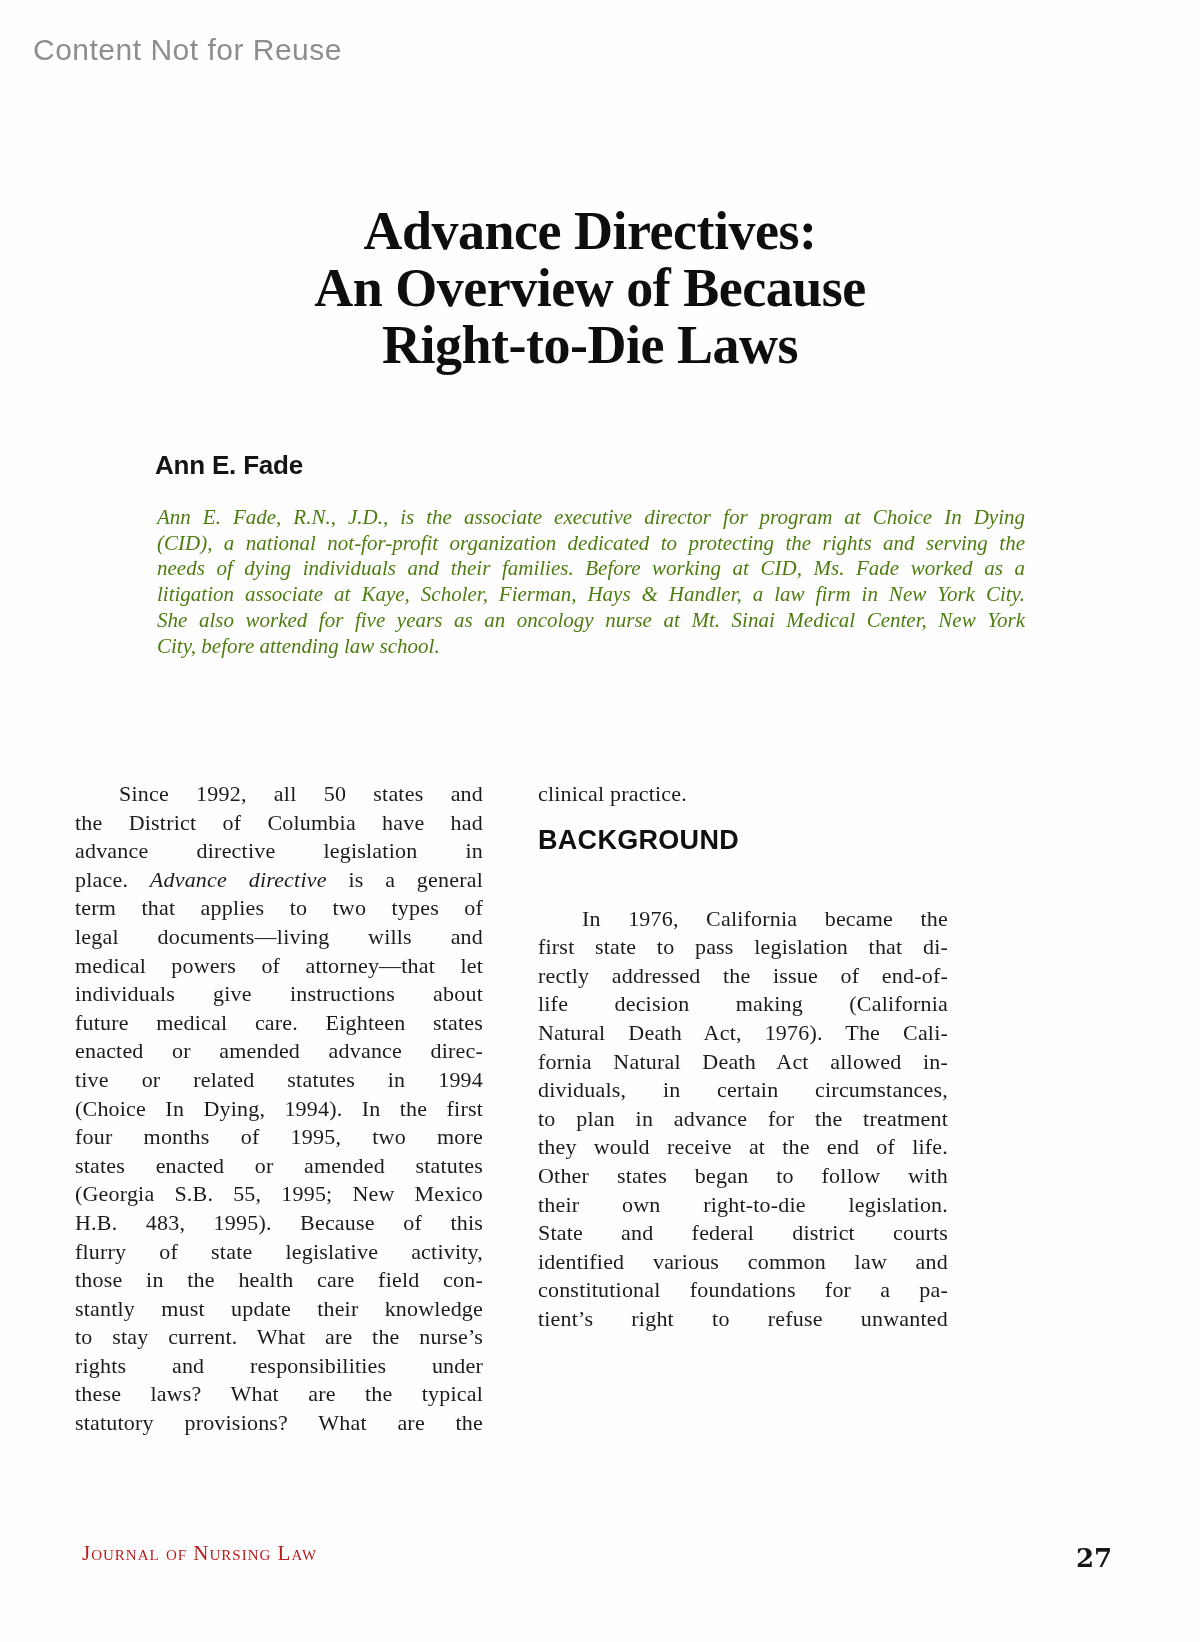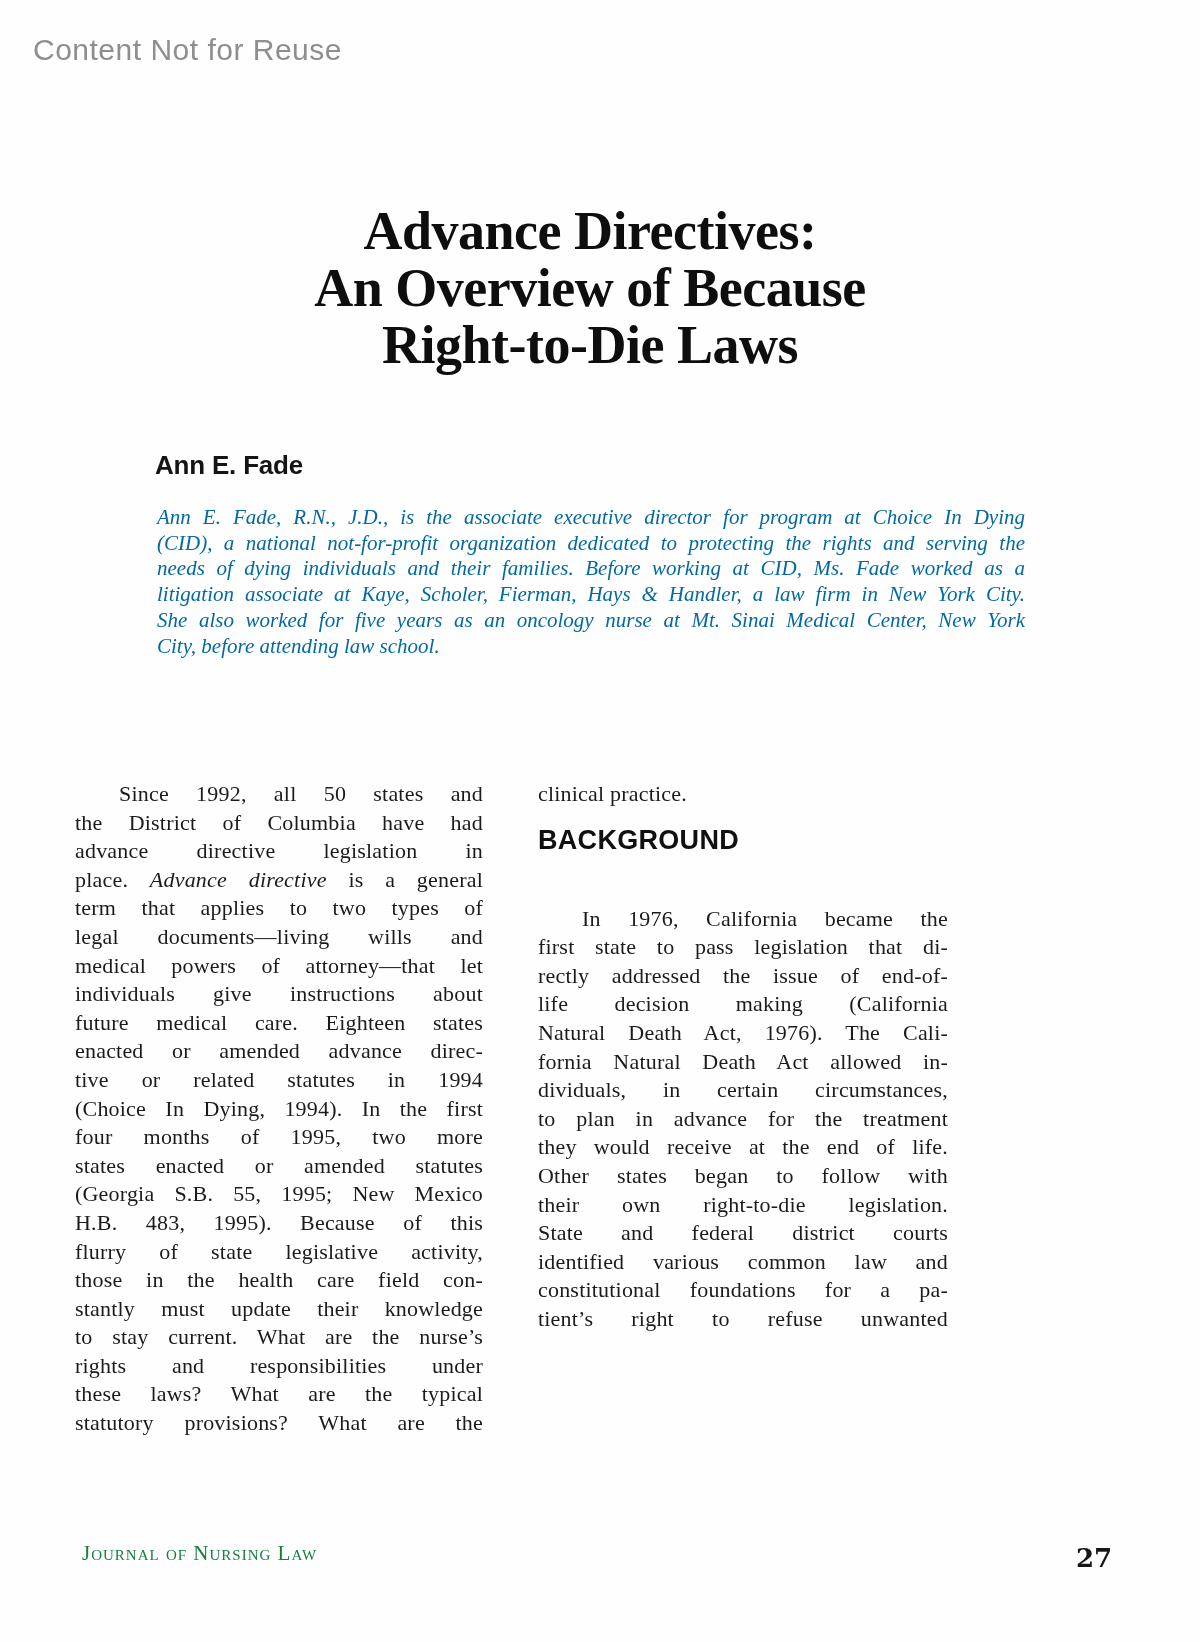"Ann E. Fade, R.N., J.D.," .bio { color: #0369a1 -> #4d7c0f }
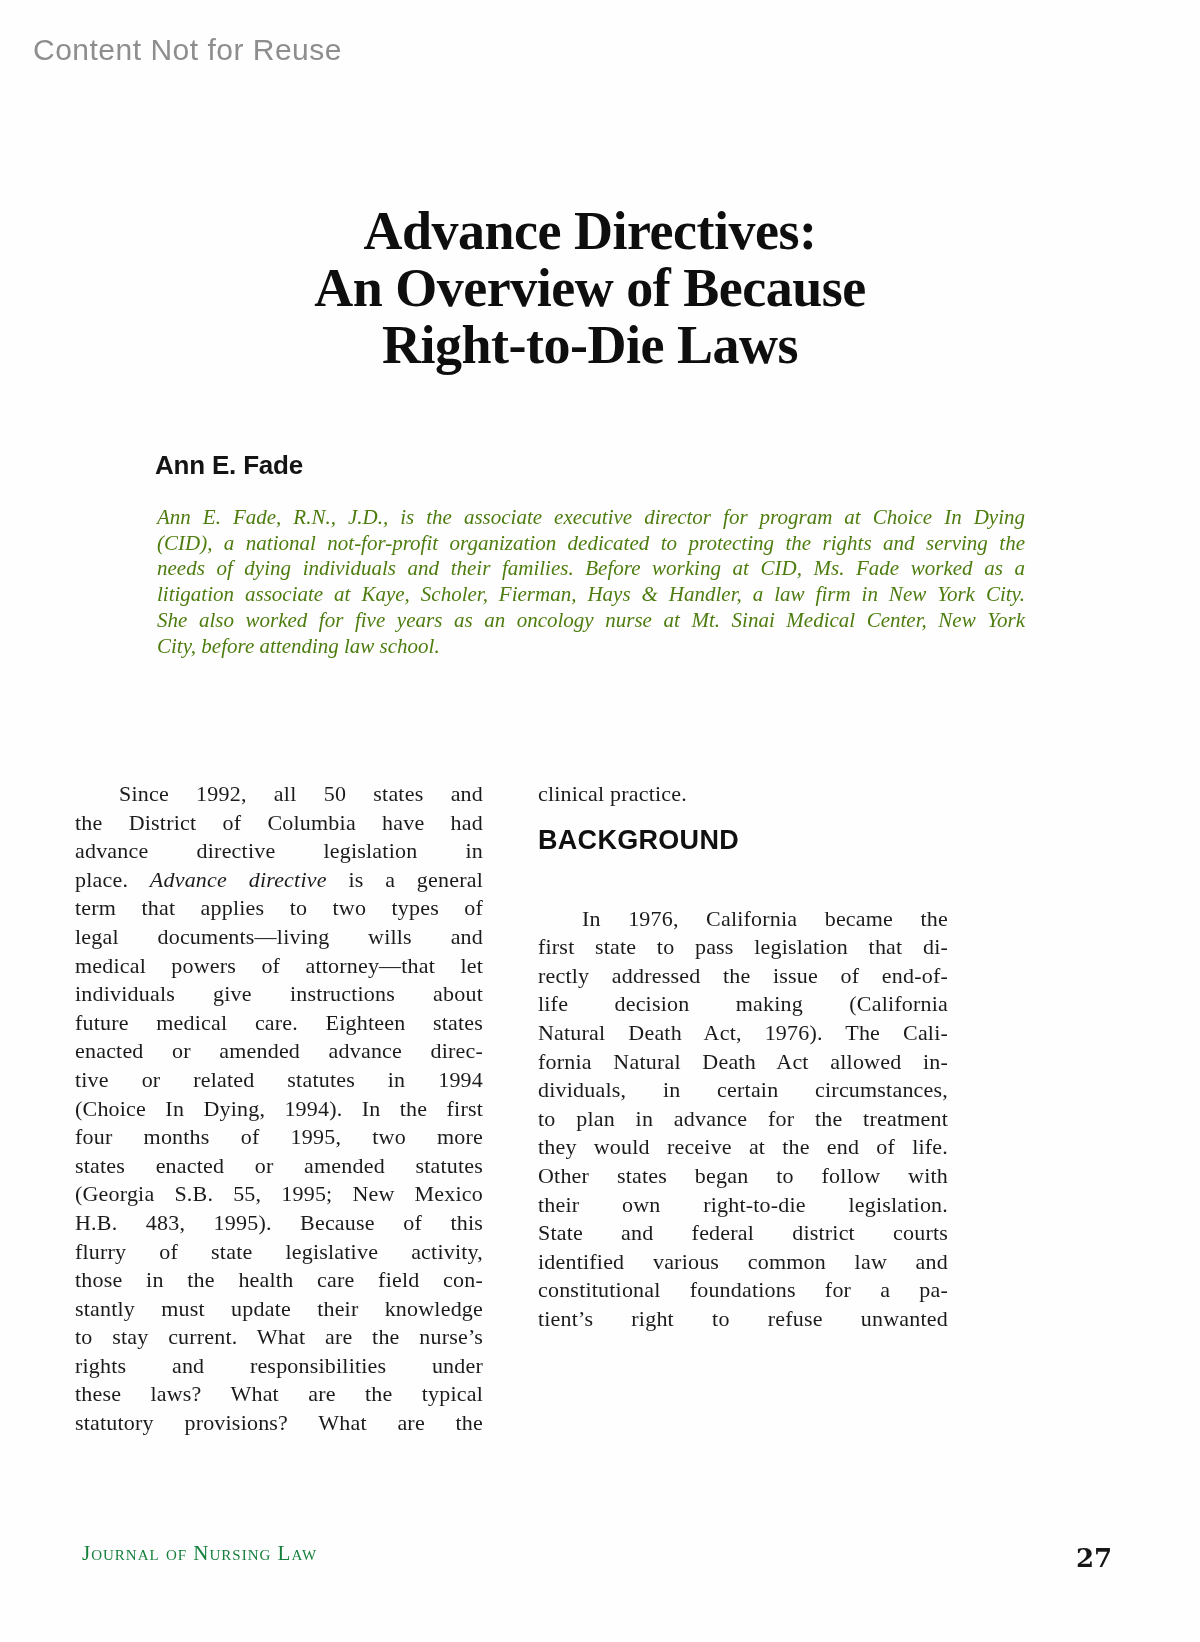"Journal of Nursing Law" .footer-journal { color: #15803d -> #b91c1c }
